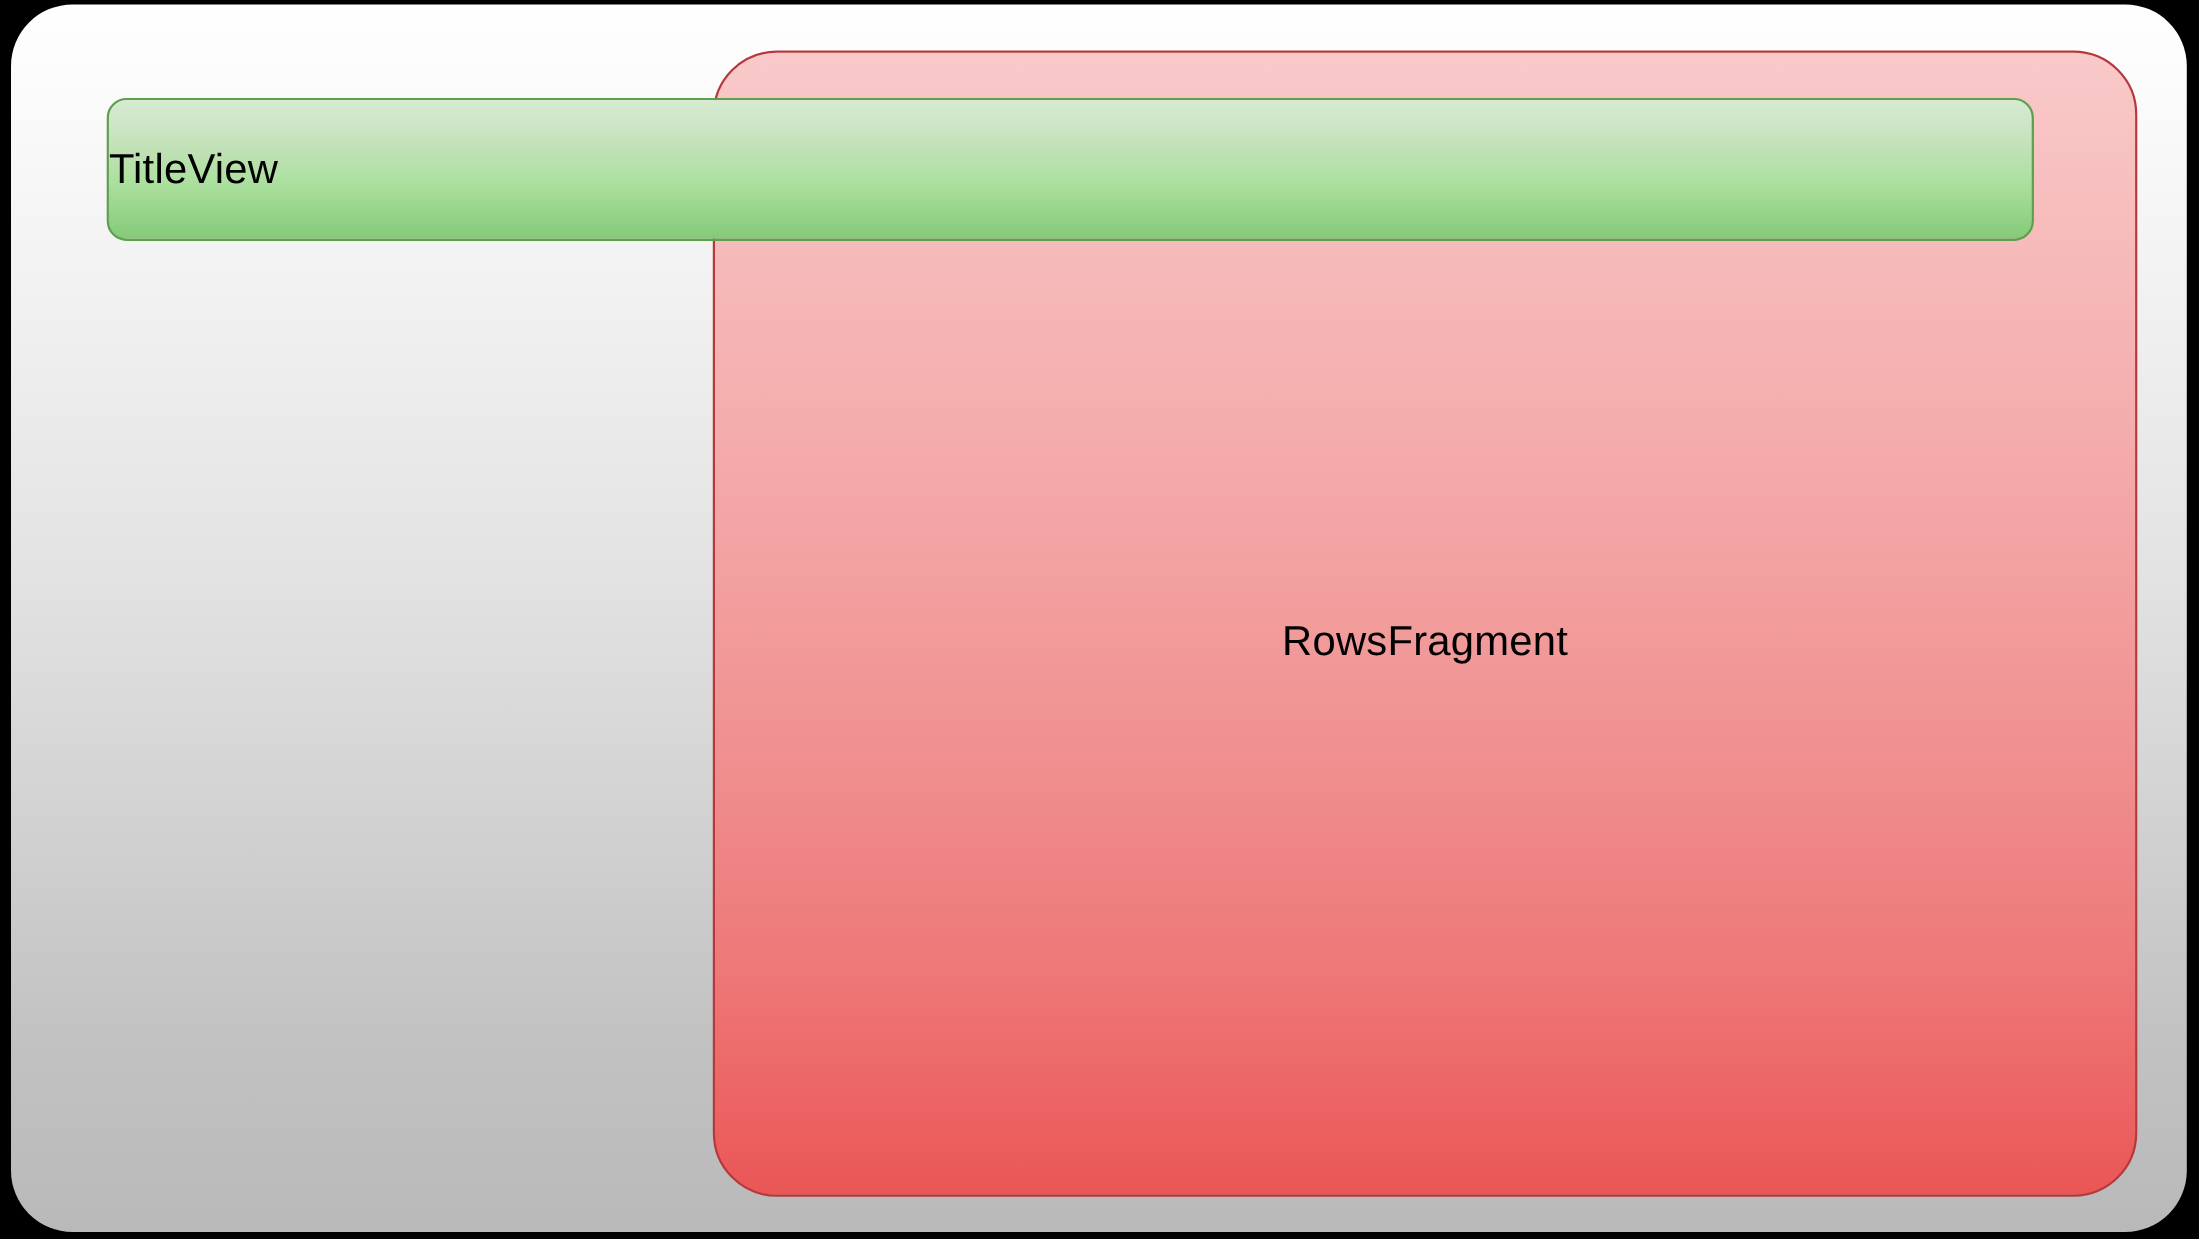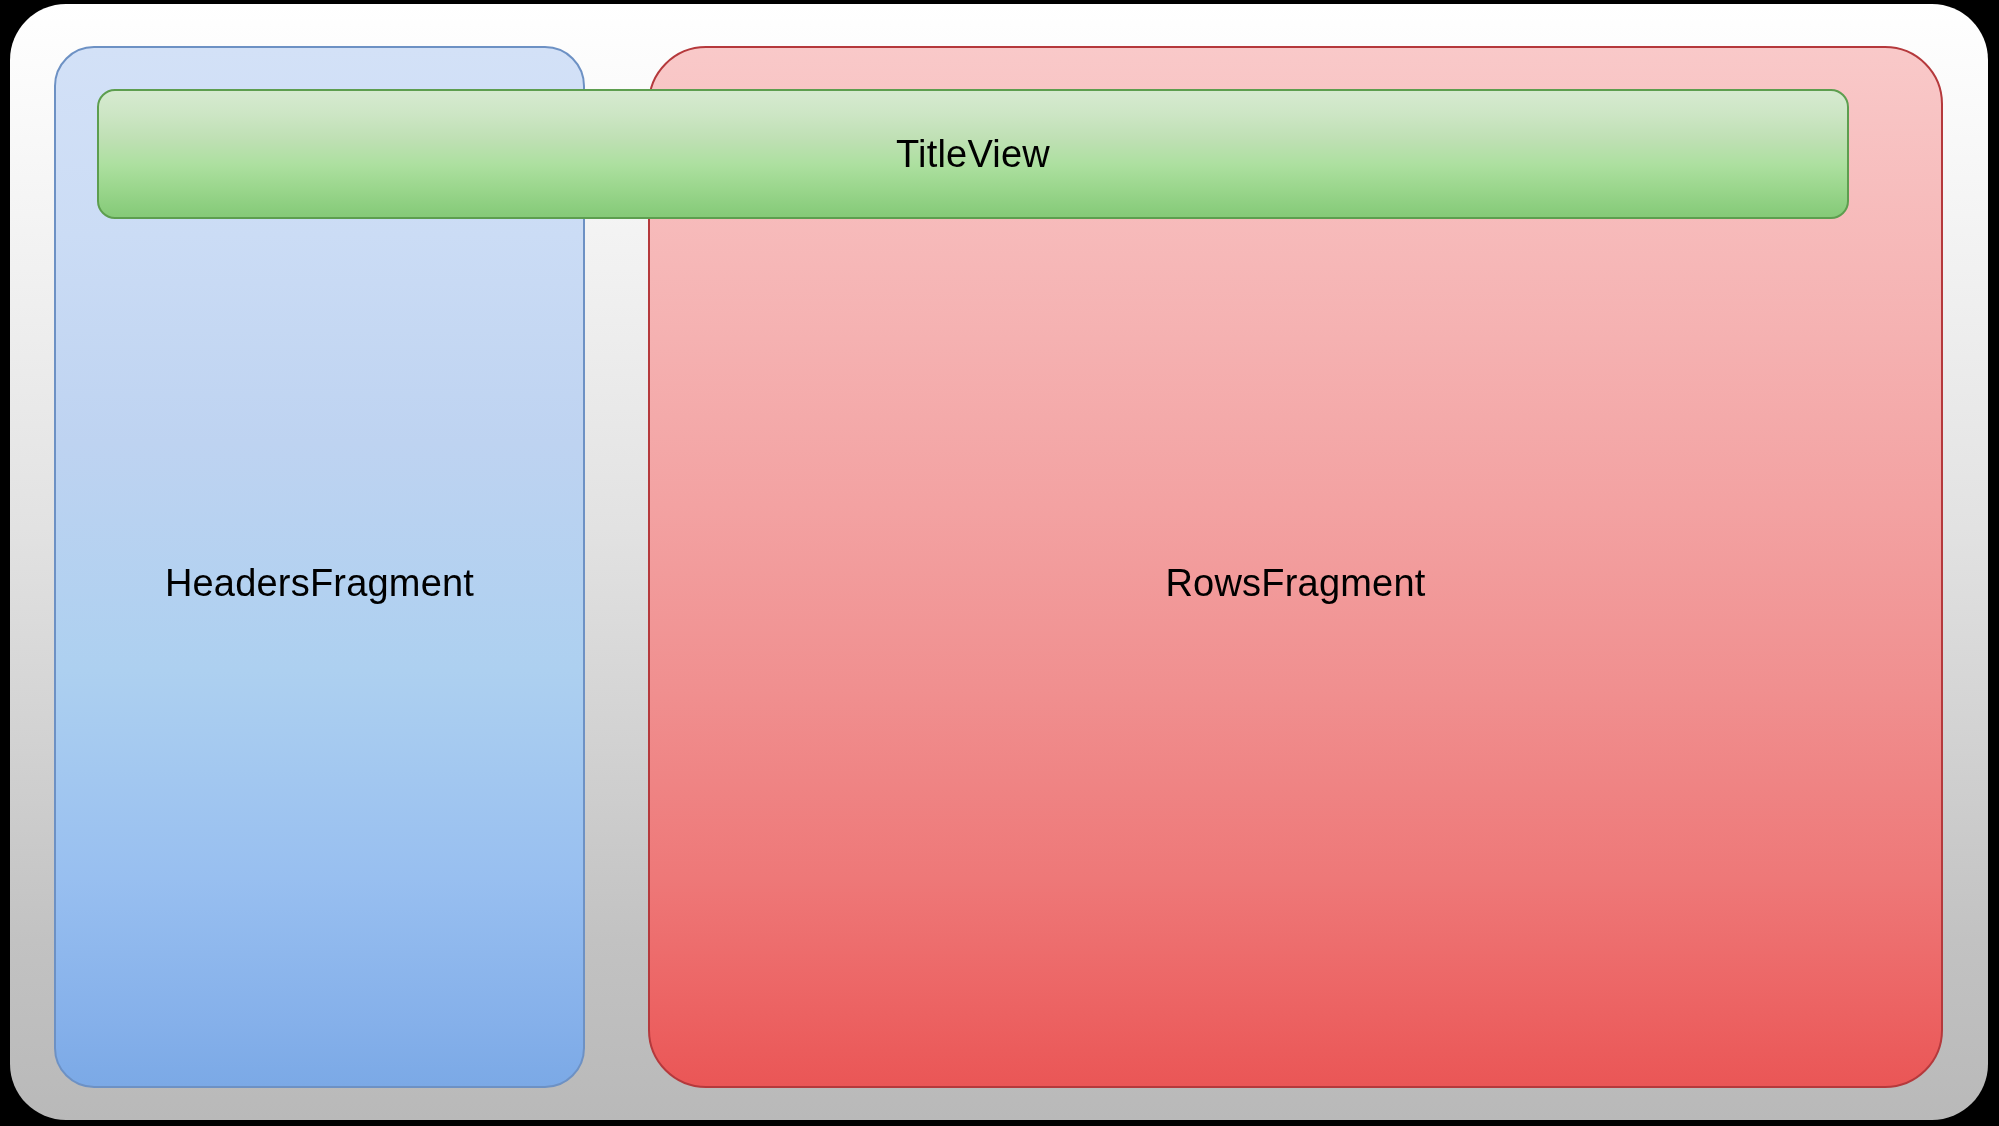"TitleView" .label-titleview { text-align: center -> none }
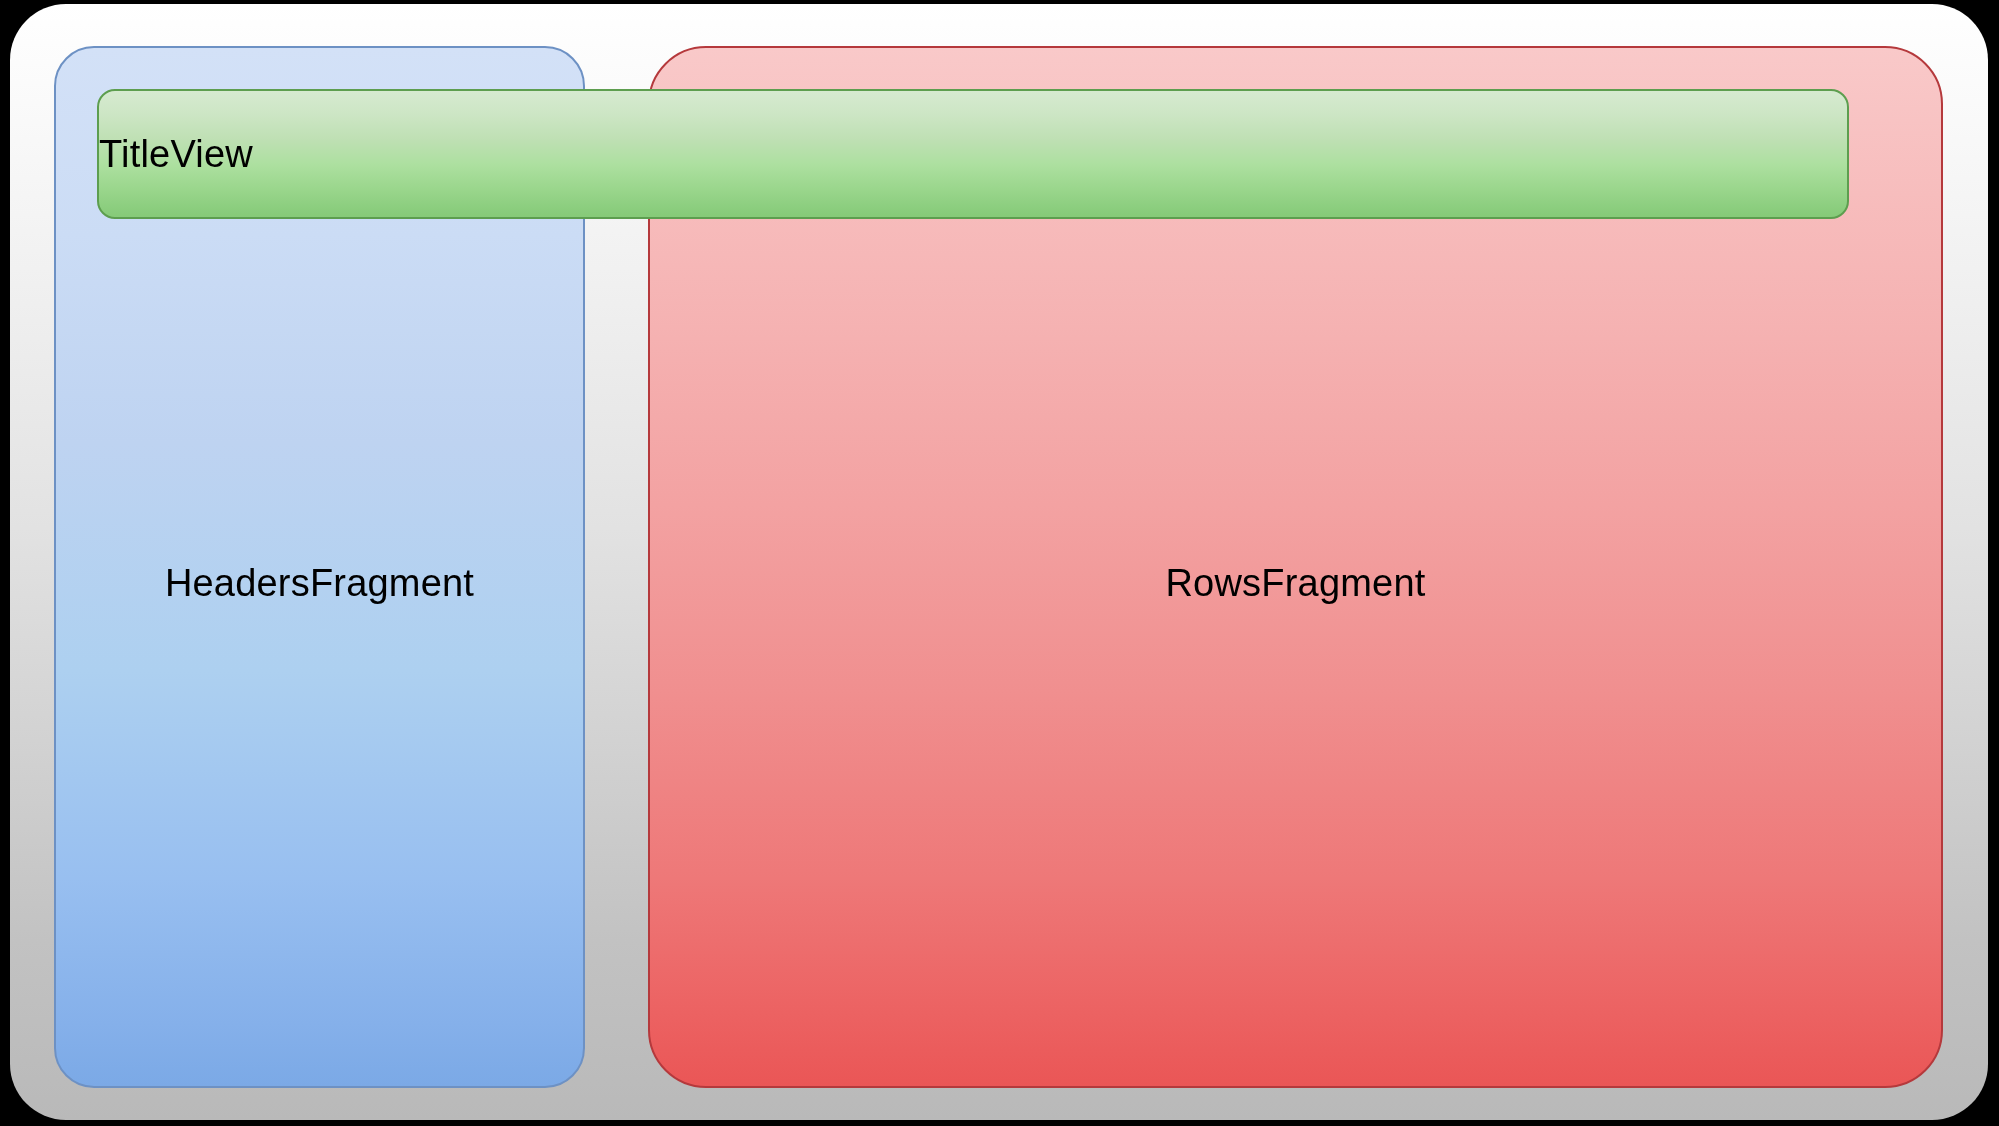"HeadersFragment" div.headers-panel { html: <div> <div>HeadersFragment</div> </div> -> none }
